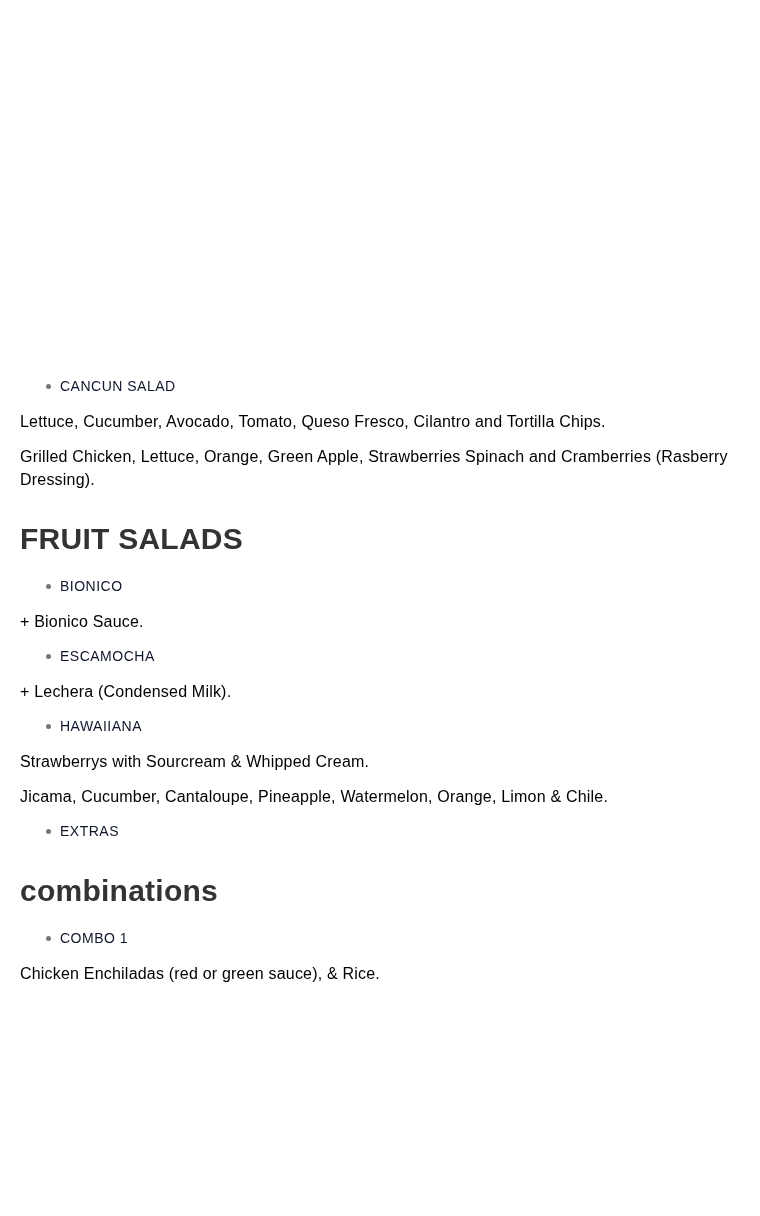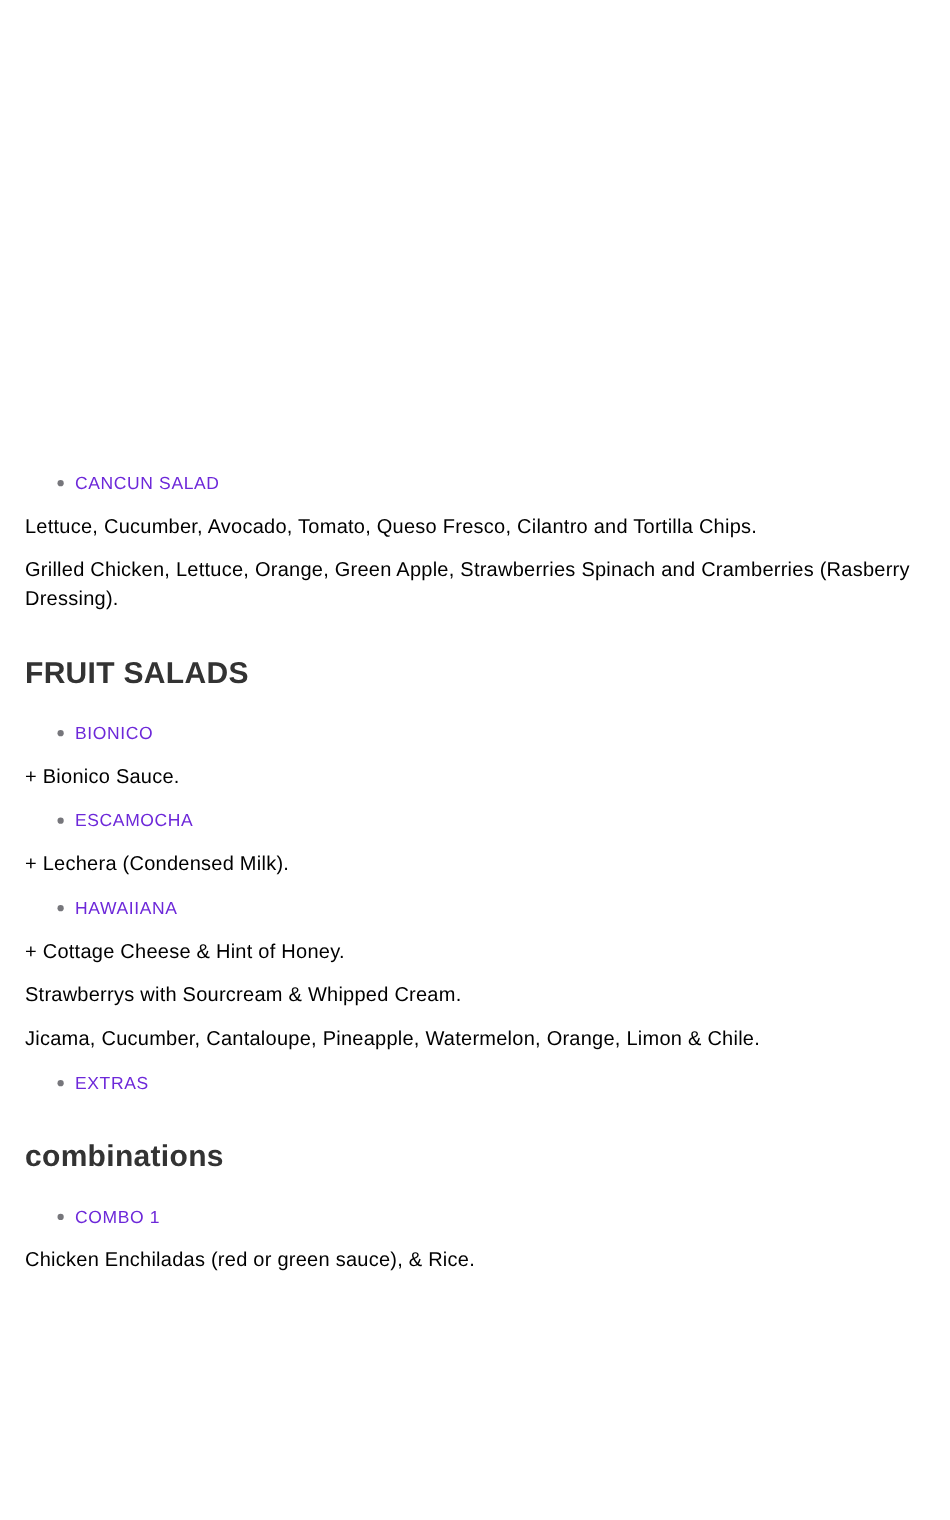"CANCUN SALAD" .li-row { color: #6d28d9 -> #0f172a }
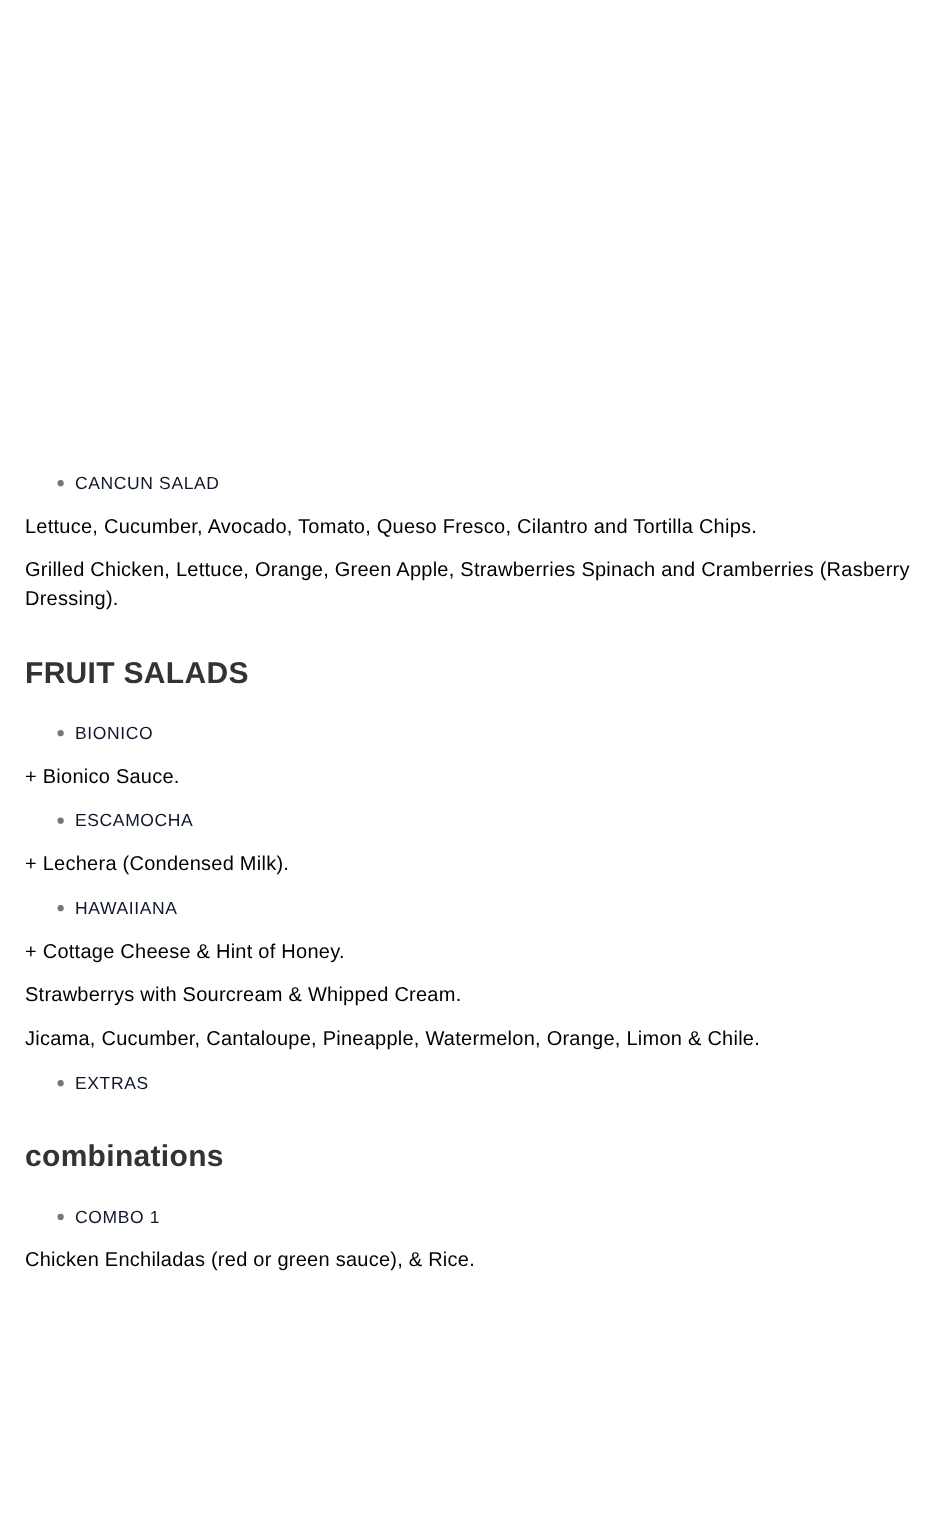"FRUIT SALADS" .h2 { font-size: 24px -> 30px }
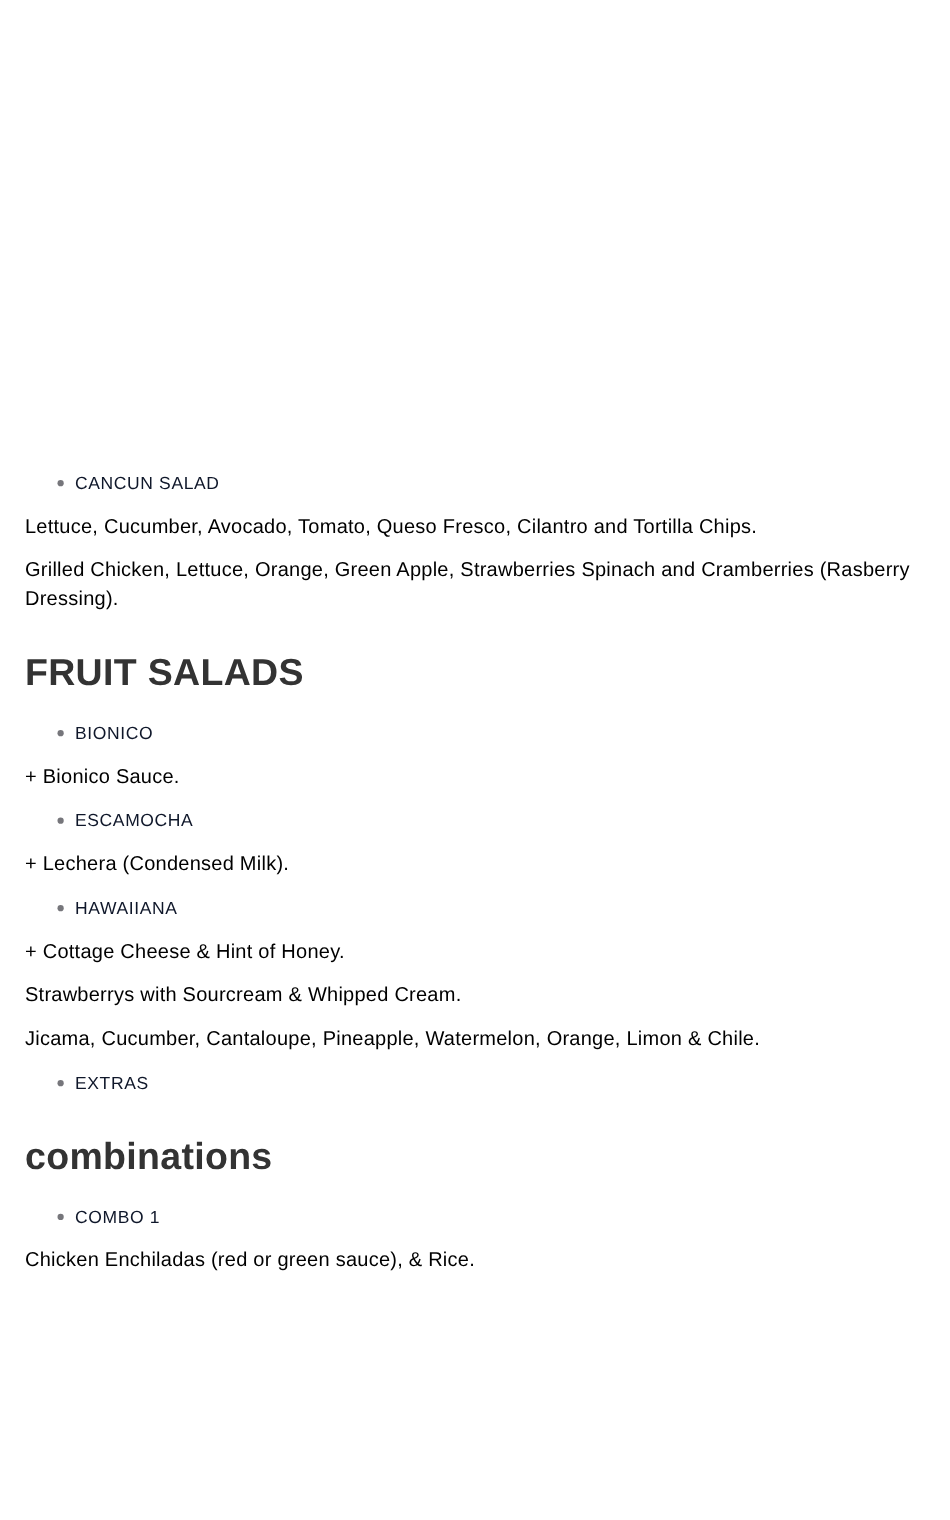"+ Cottage Cheese & Hint" p.desc { html: <p>+ Cottage Cheese &amp; Hint of Honey.</p> -> none }
